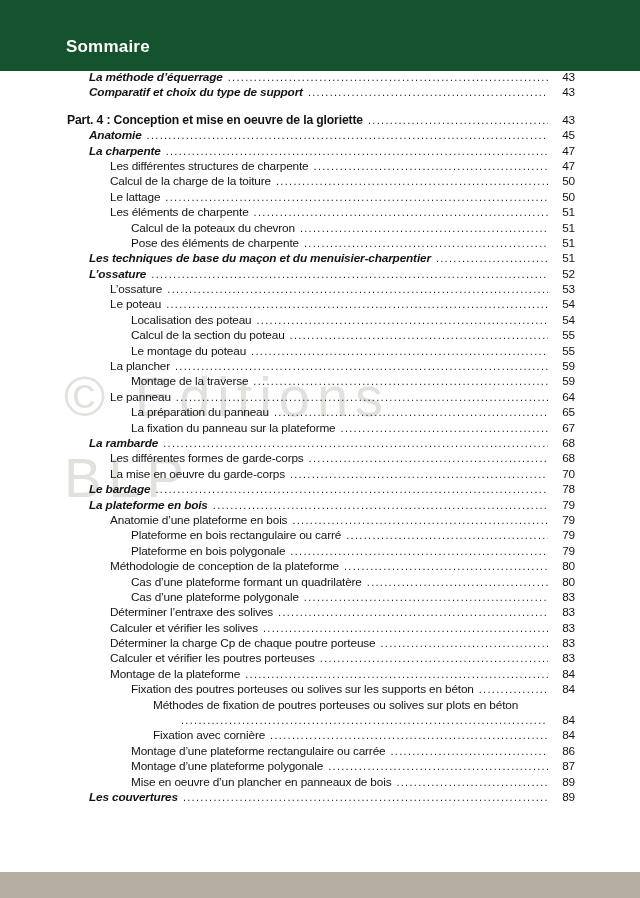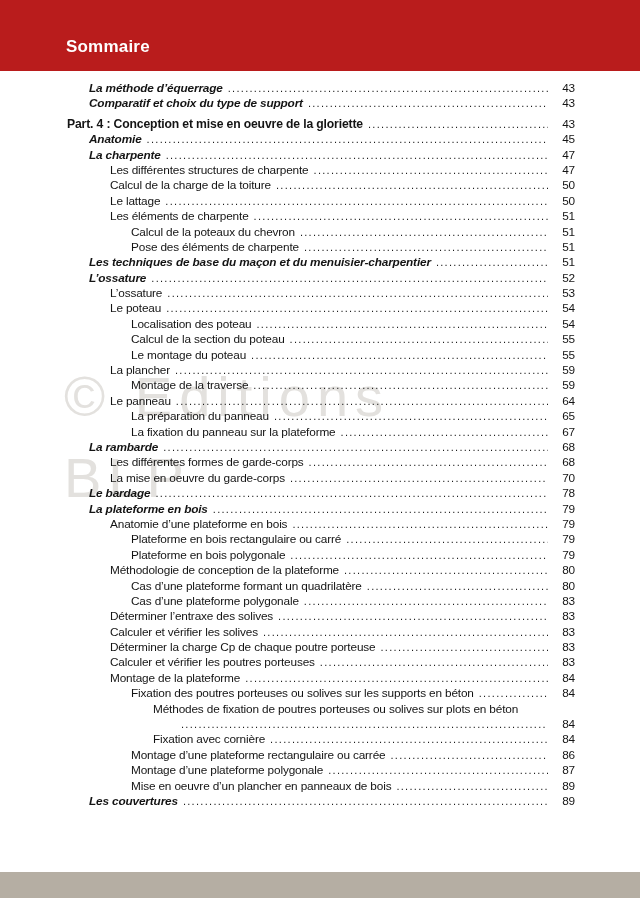"Sommaire" .header-bar { background: #b91c1c -> #14532d }
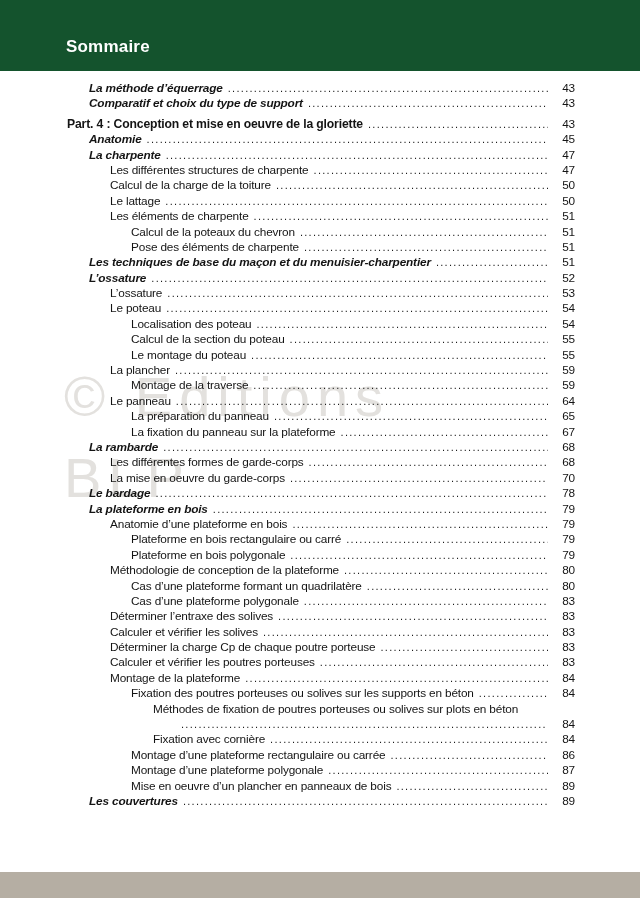"La méthode d’équerrage" .toc { top: 71px -> 60px }
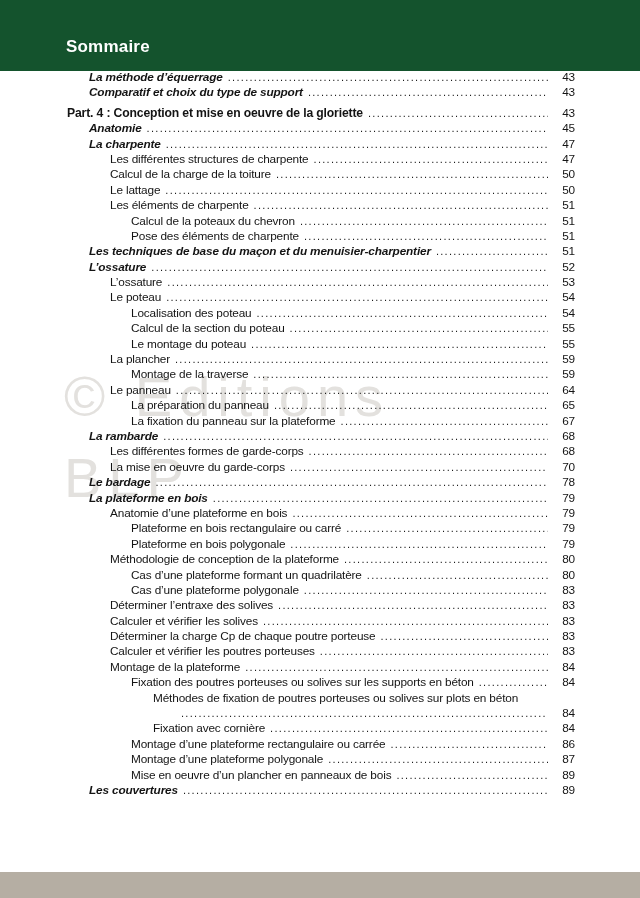"Part. 4 : Conception et" .row.gap { margin-top: 5px -> 12px }
